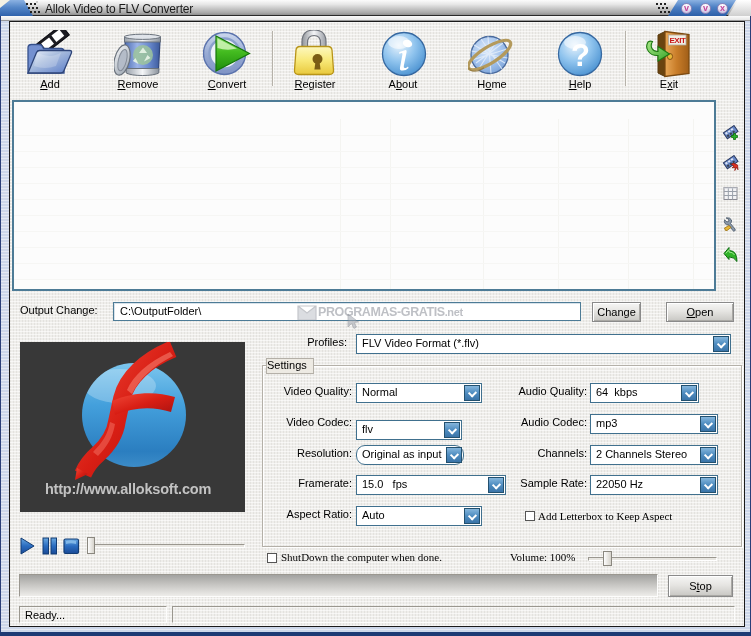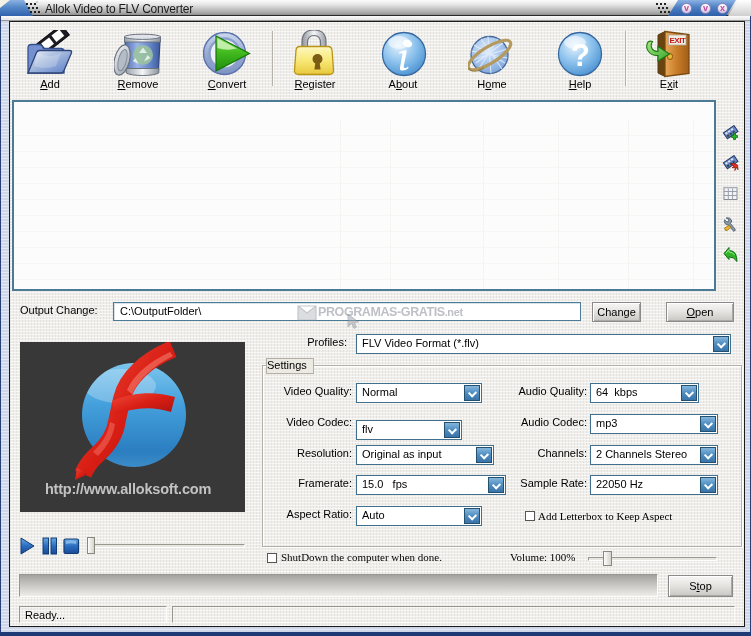"Original as input" div.combo { border-radius: none -> 9px; width: 138px -> 108px }
